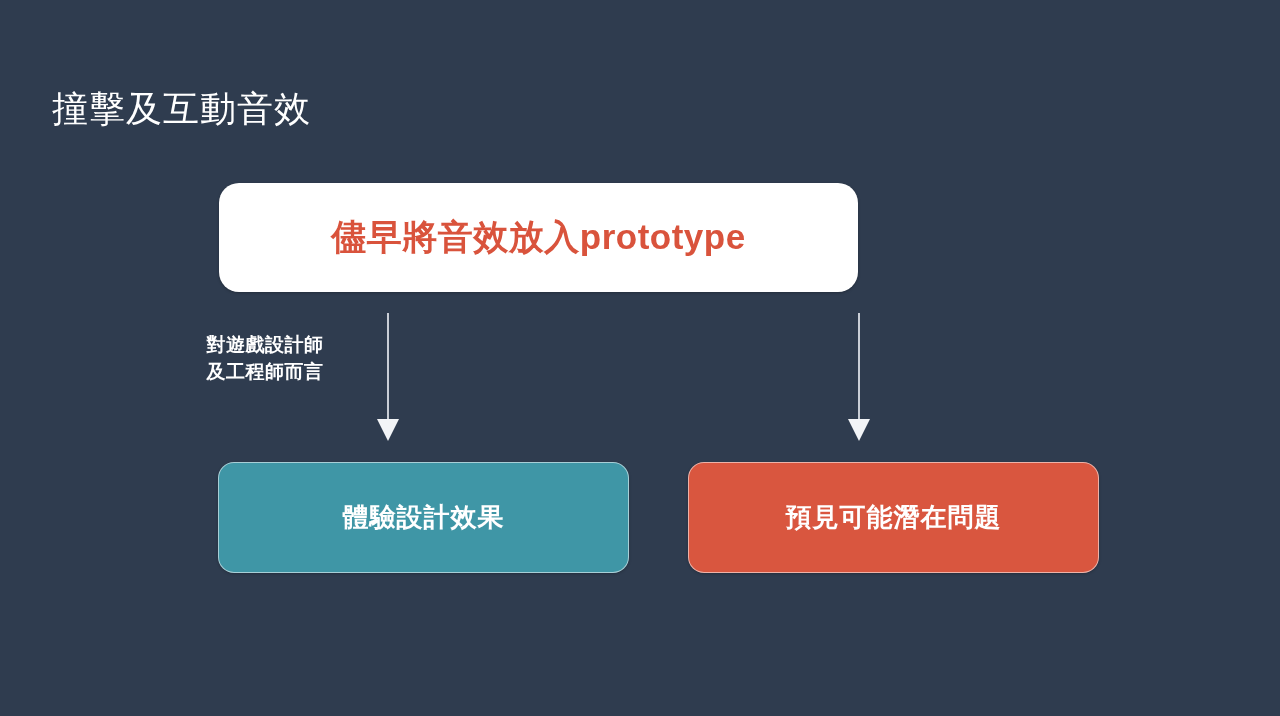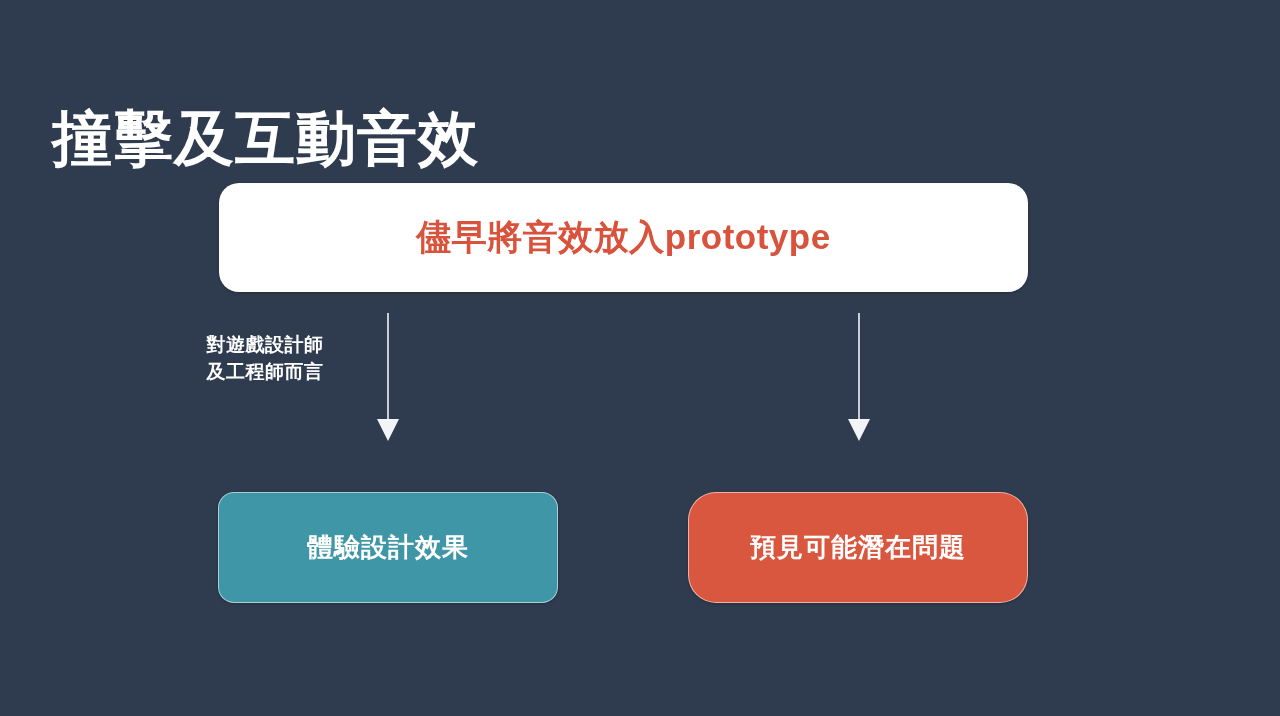"撞擊及互動音效" .slide-title { font-size: 60px -> 36px; font-weight: 700 -> 400 }
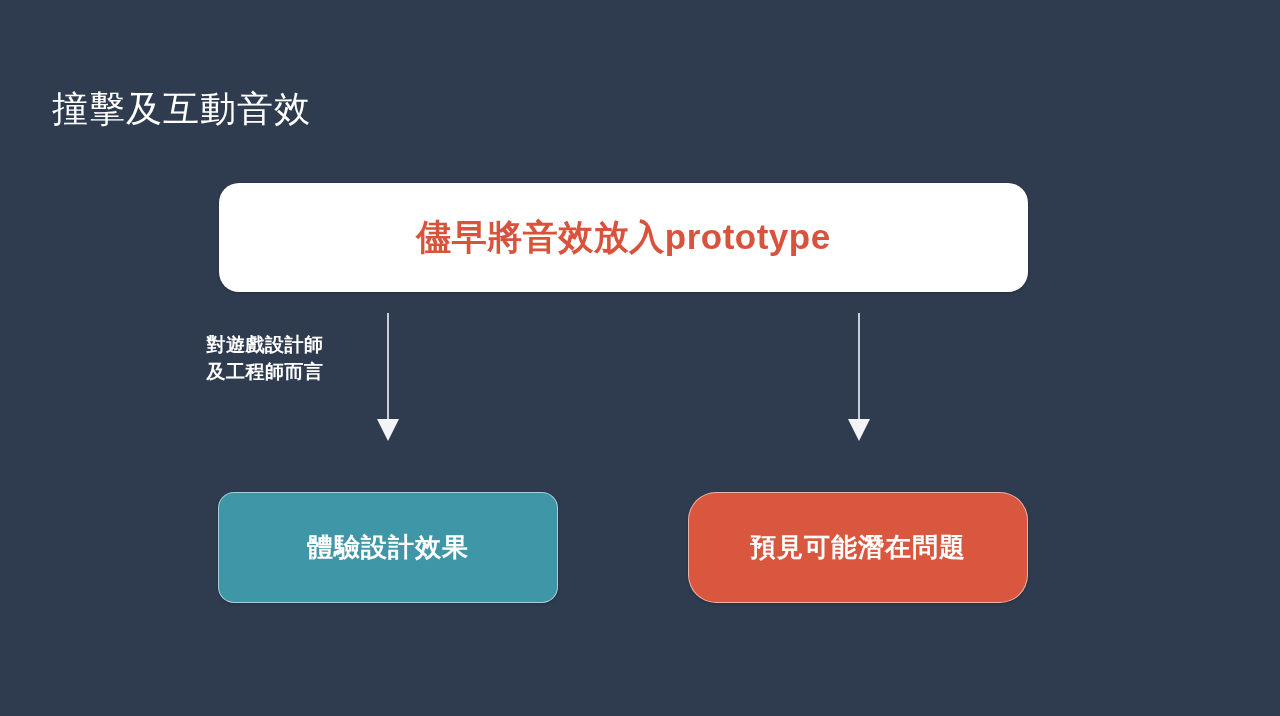"儘早將音效放入prototype" .headline-card { width: 809px -> 639px }
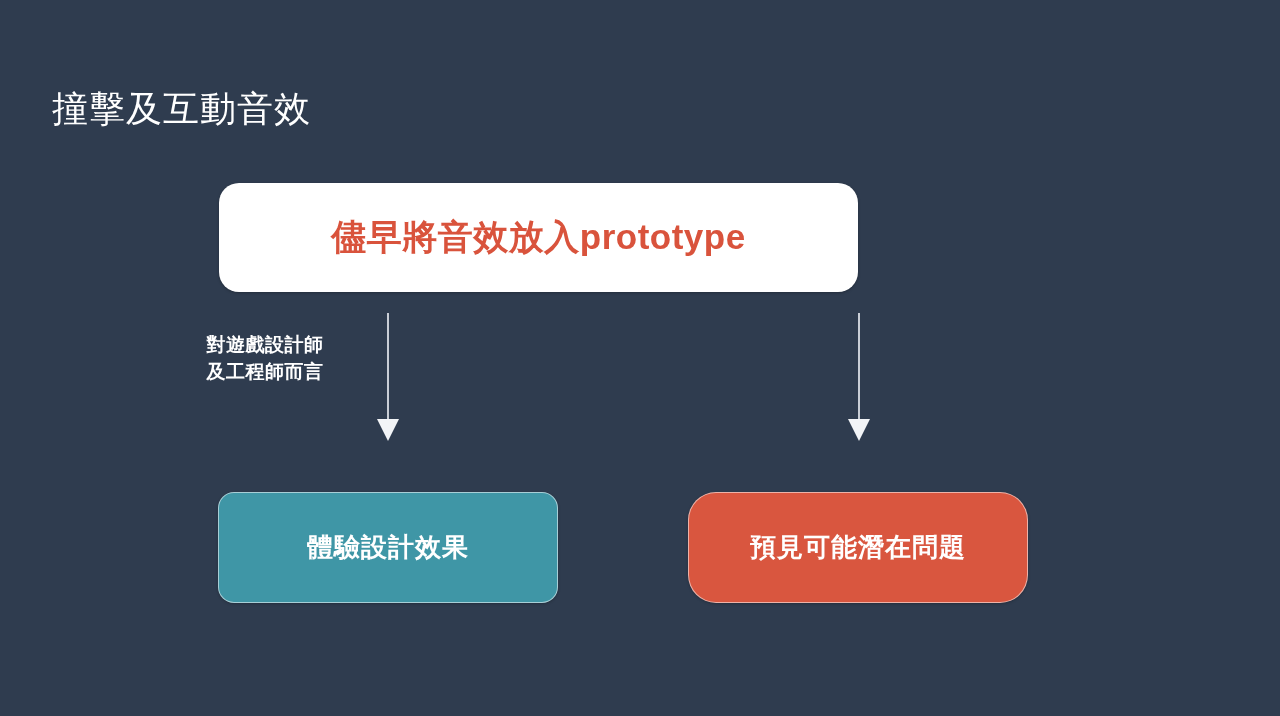"體驗設計效果" .outcome { margin-top: 30px -> none; width: 340px -> 411px }
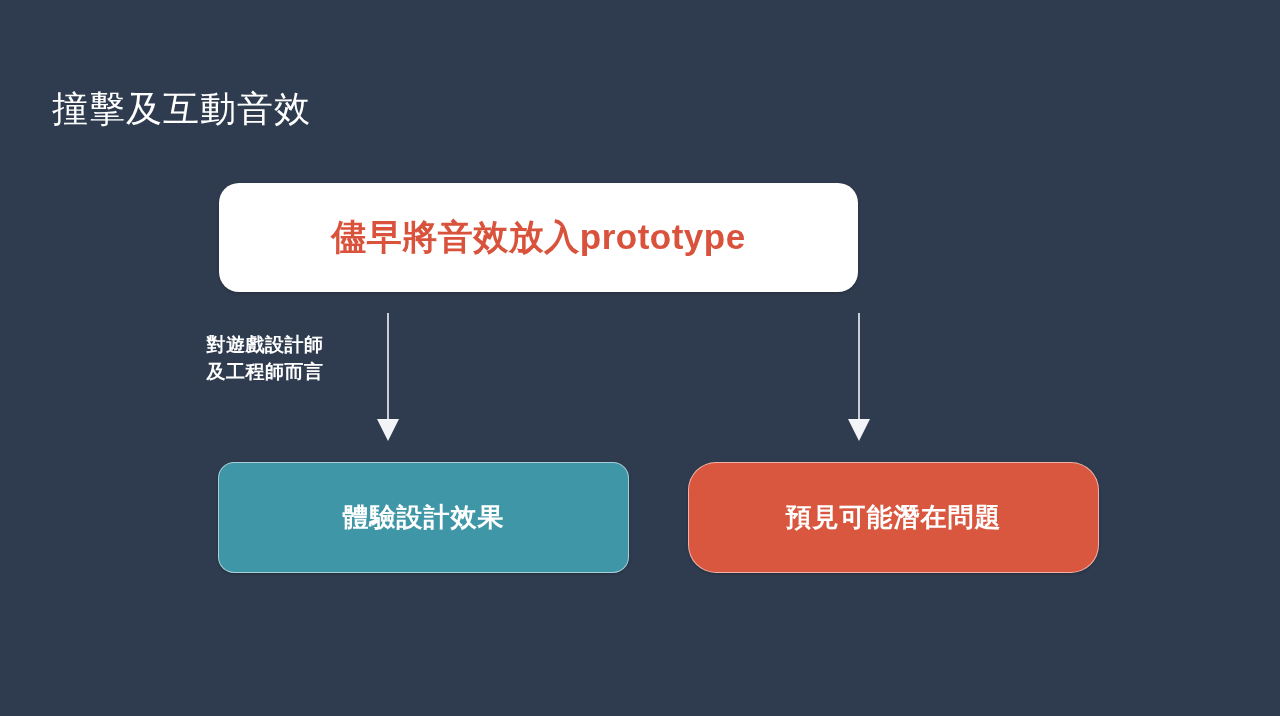"預見可能潛在問題" .outcome-right { border-radius: 28px -> none }
